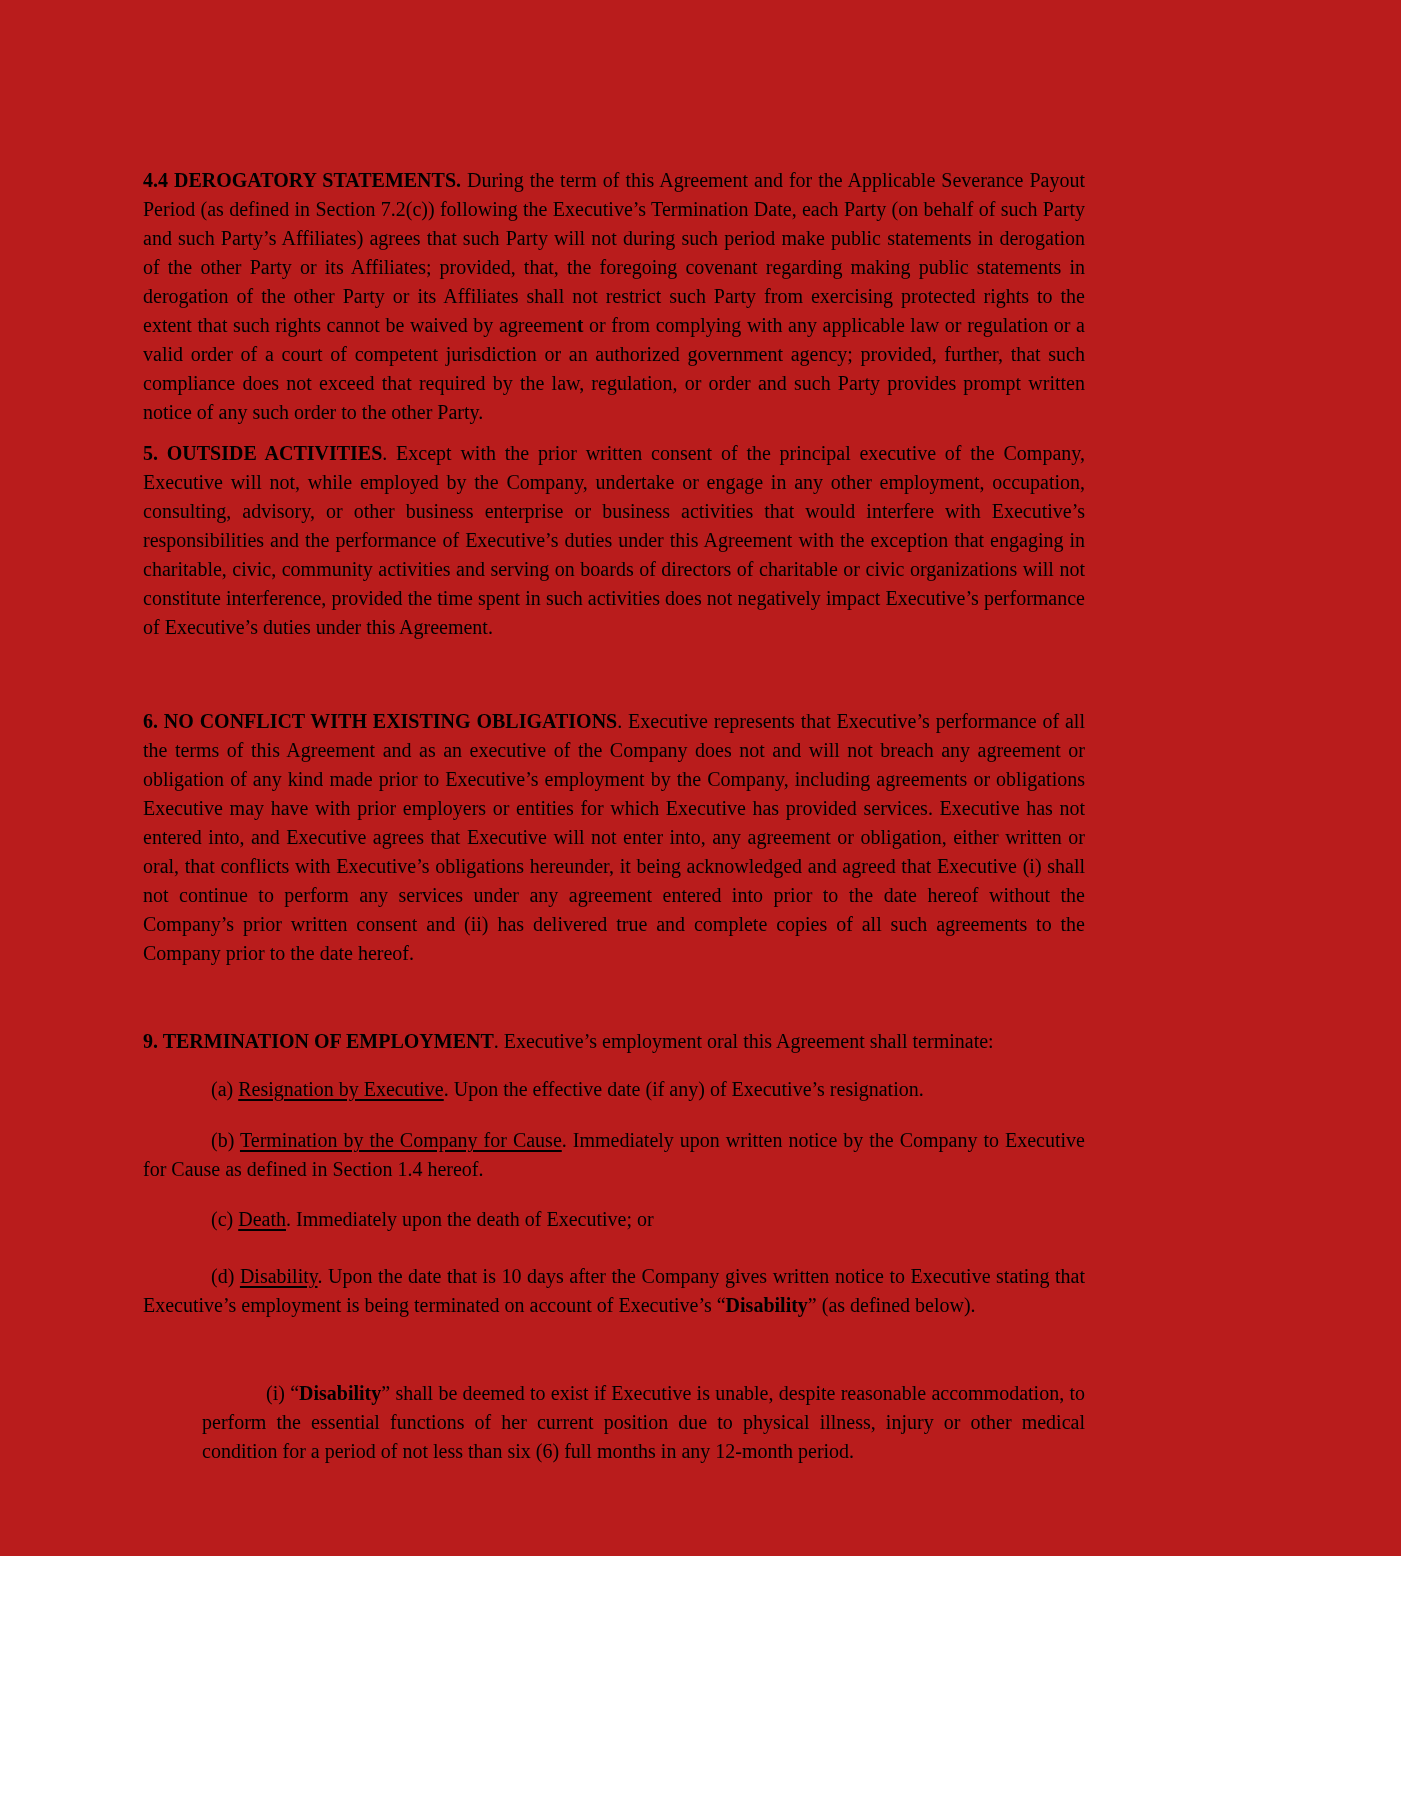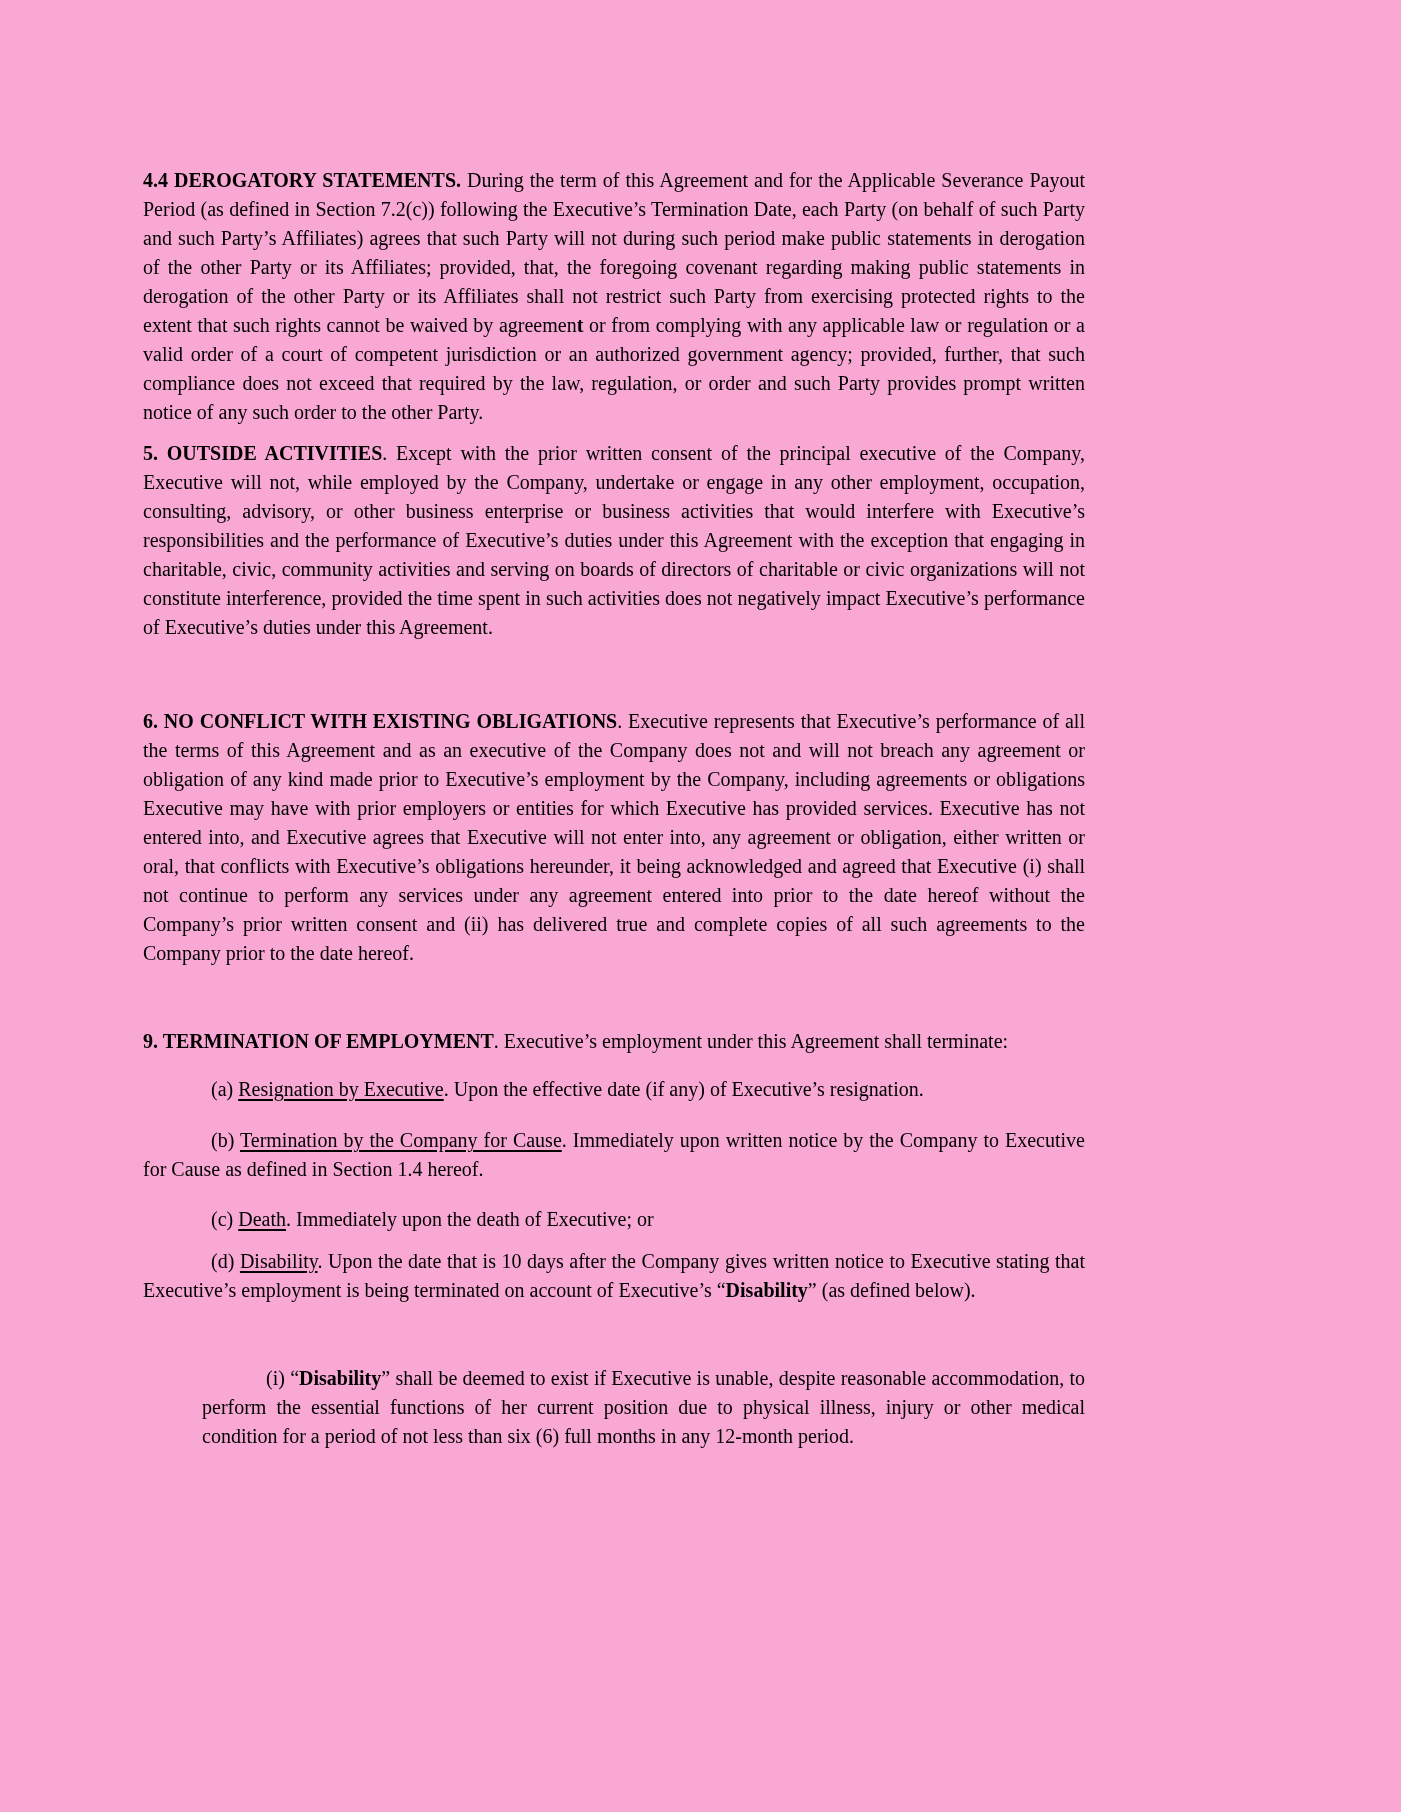"4.4 DEROGATORY STATEMENTS. During the" .page { background: #f9a8d4 -> #b91c1c; height: 1812px -> 1556px }
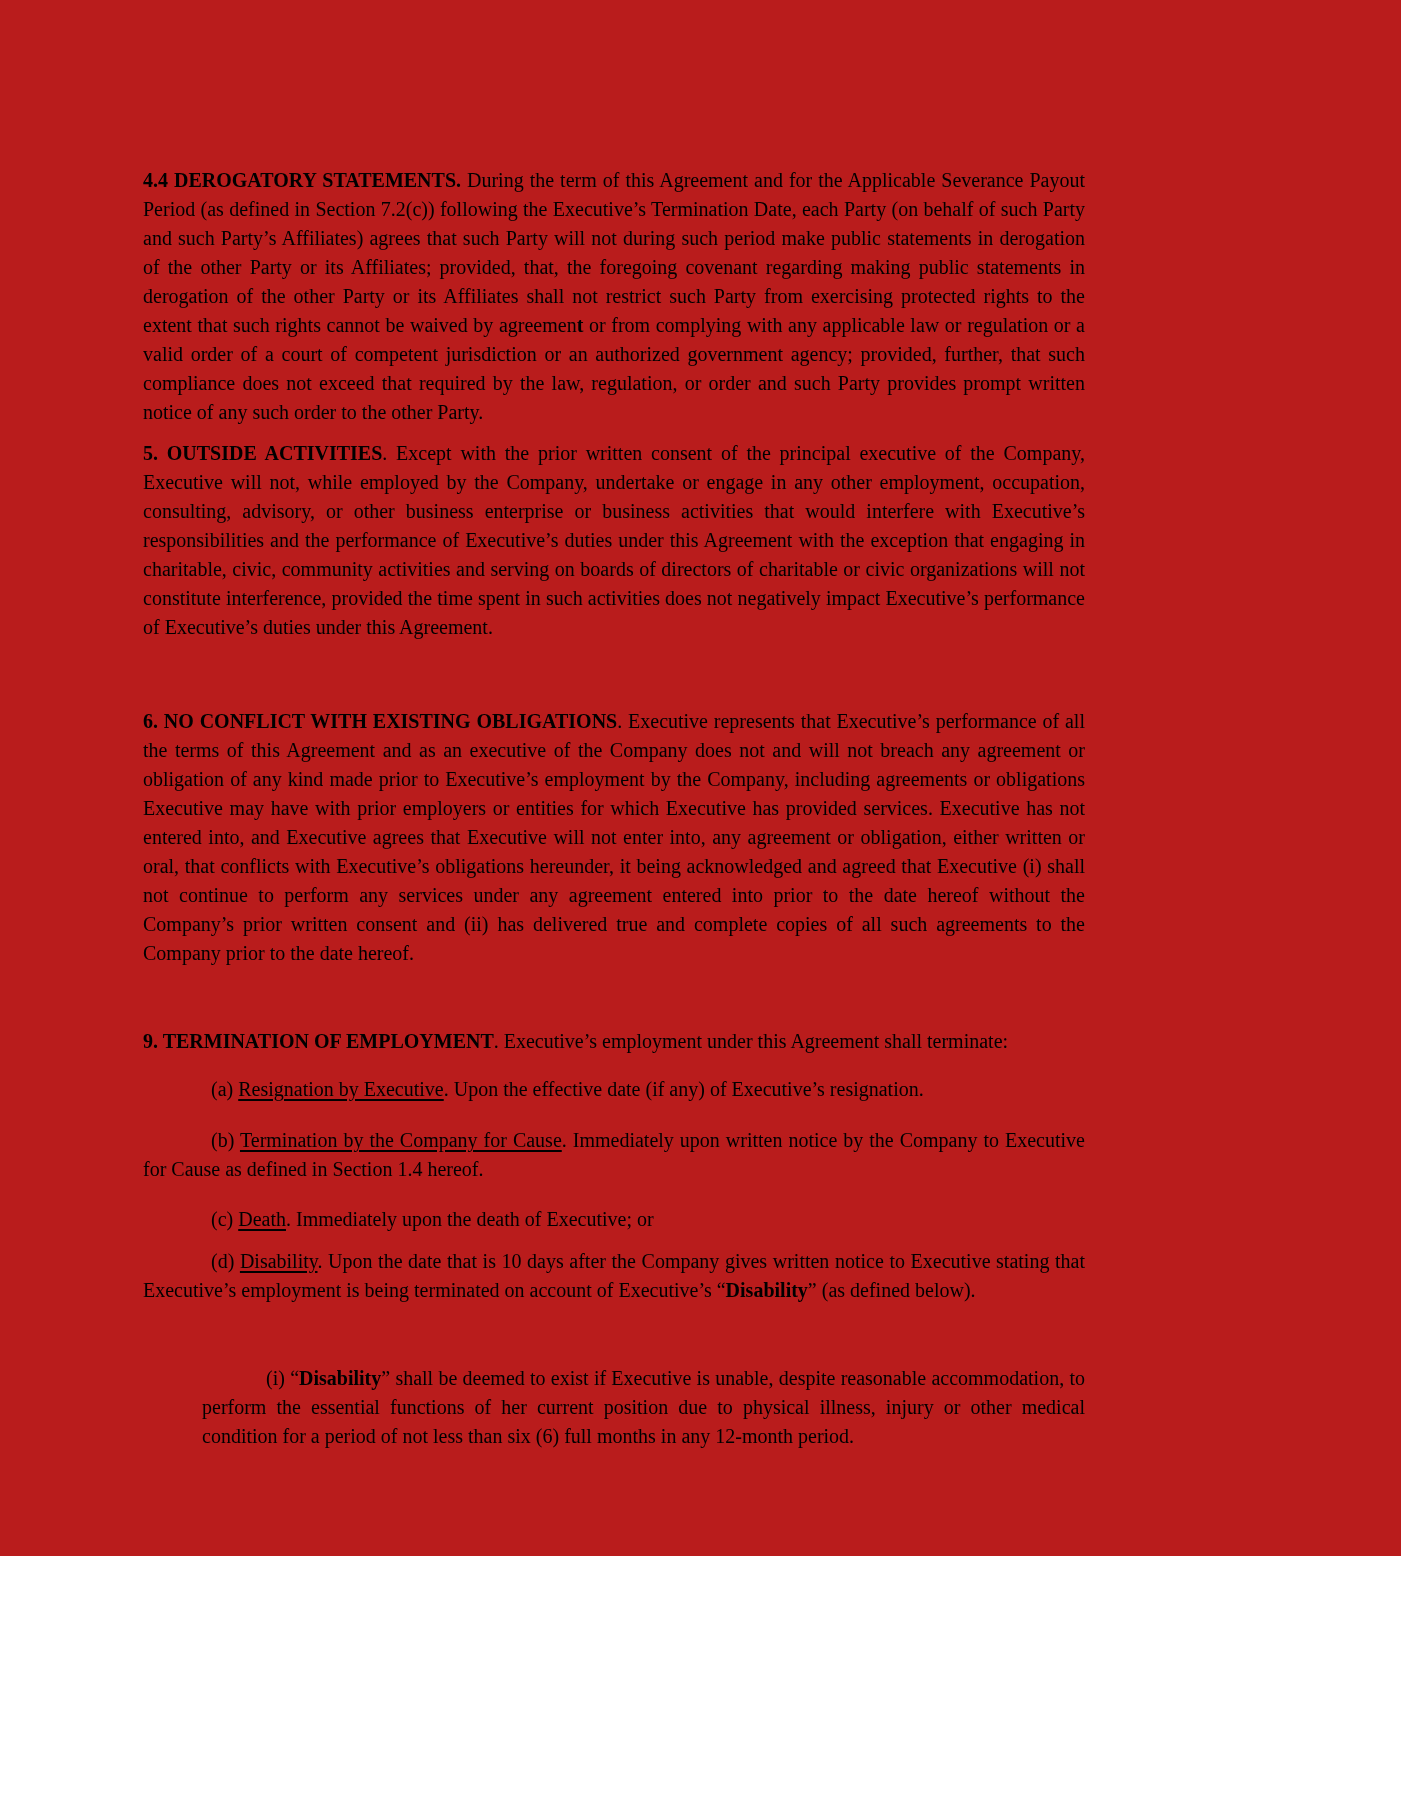". Executive’s employment under this" span { text: under -> oral }
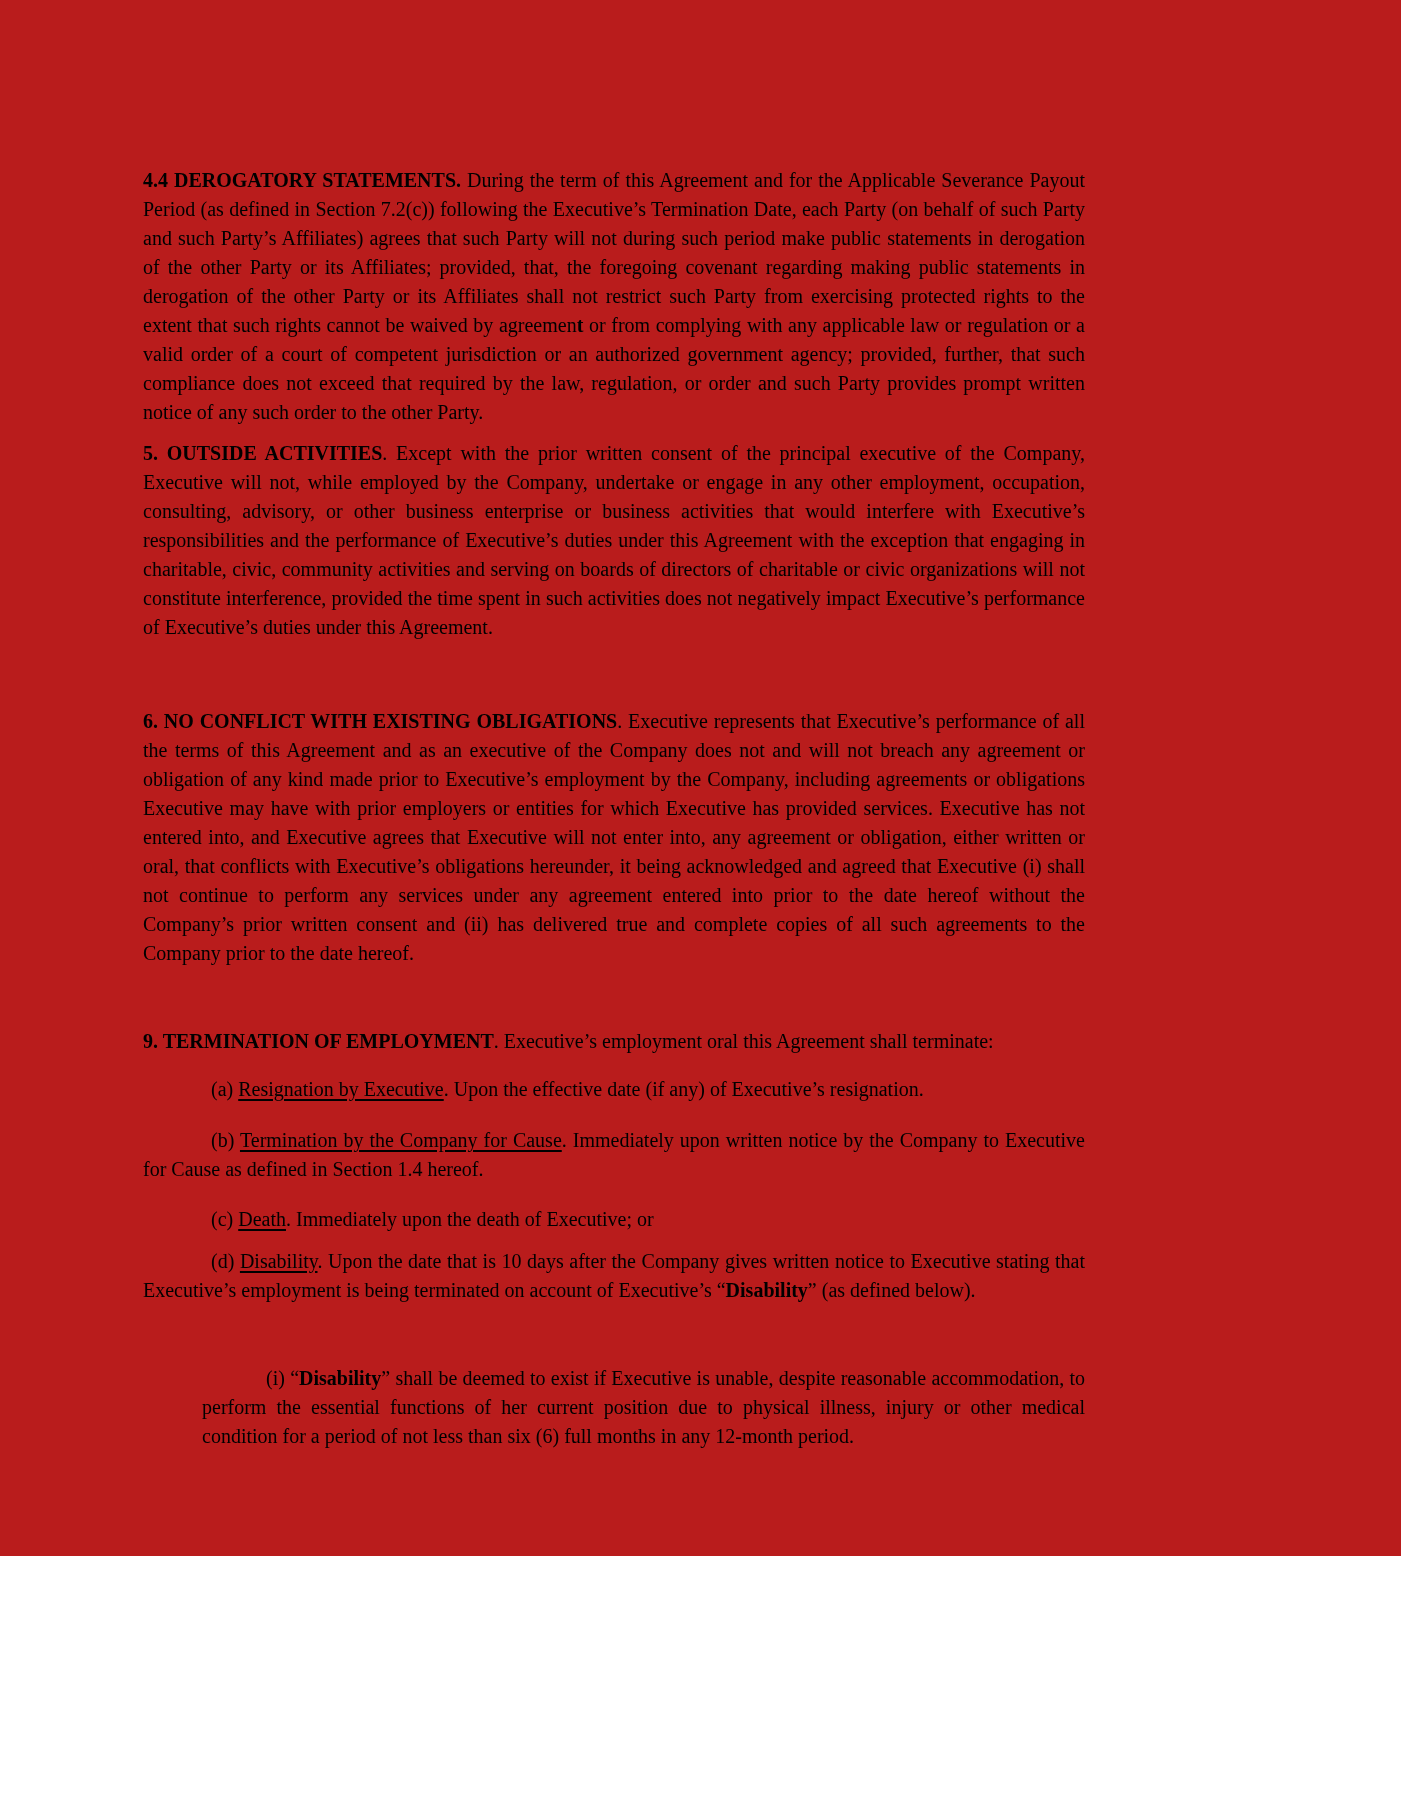"(d) Disability. Upon the date" .p-item-d { margin-top: 13px -> 28px }
